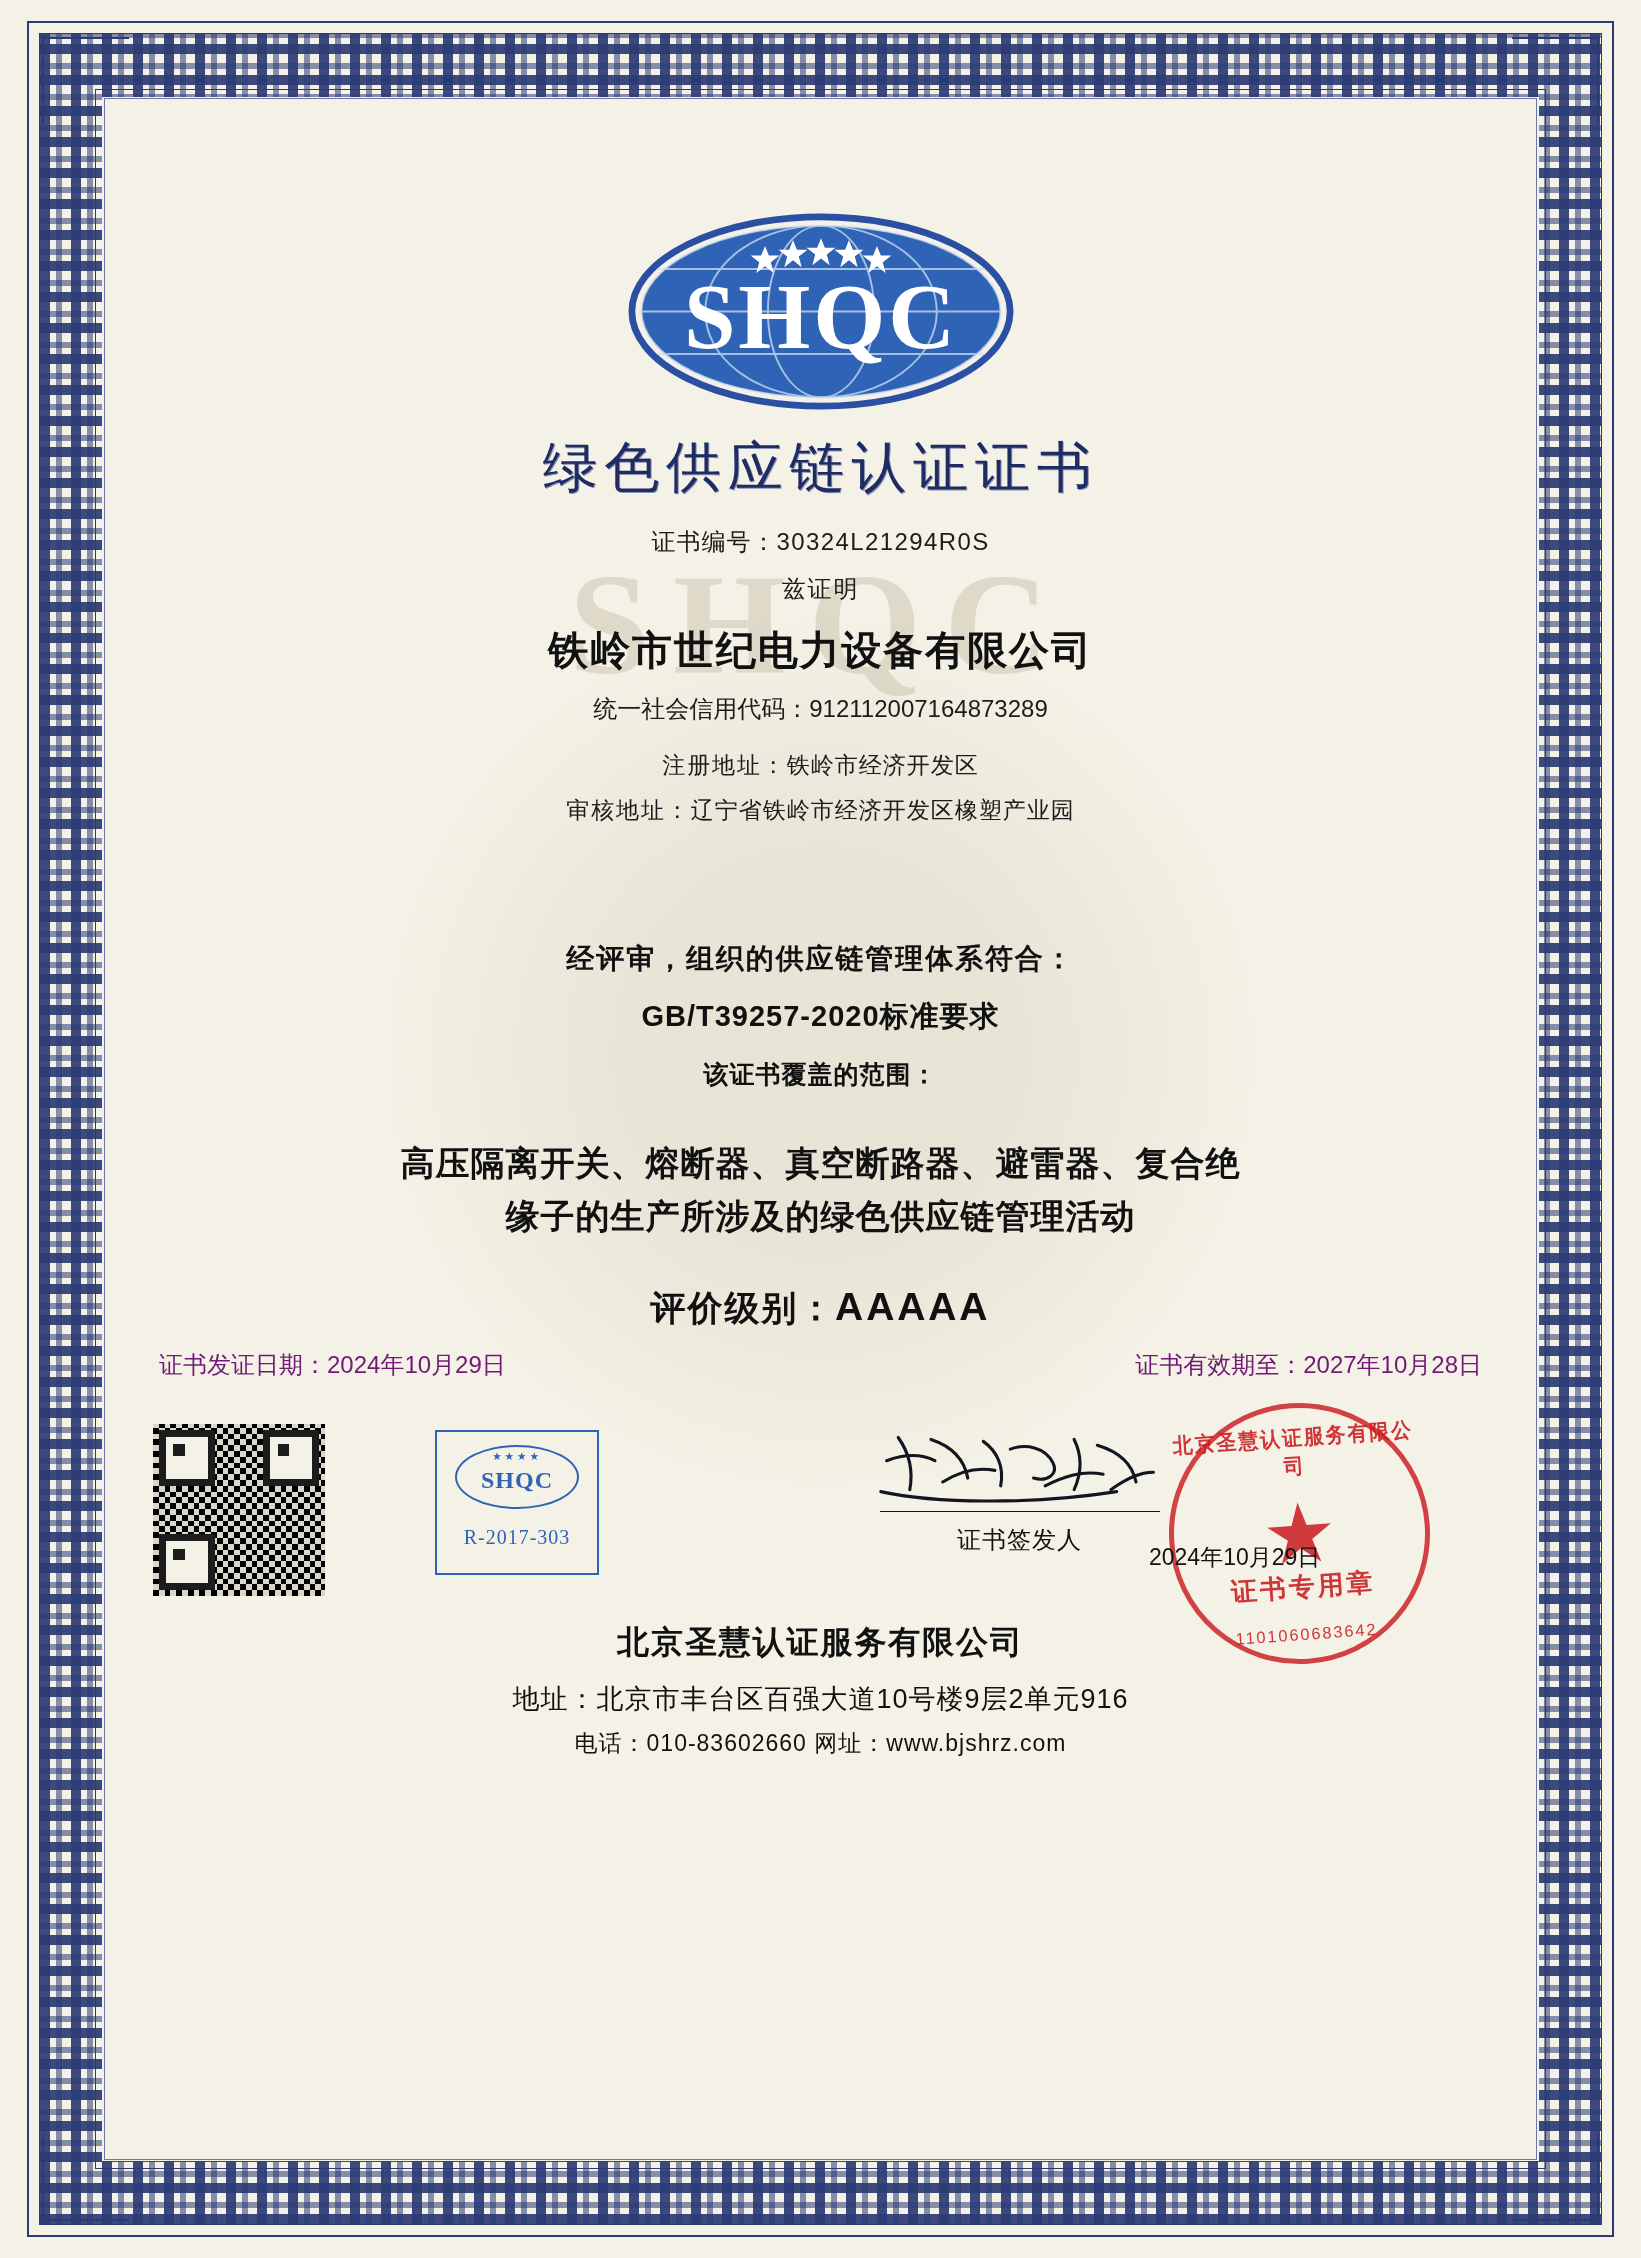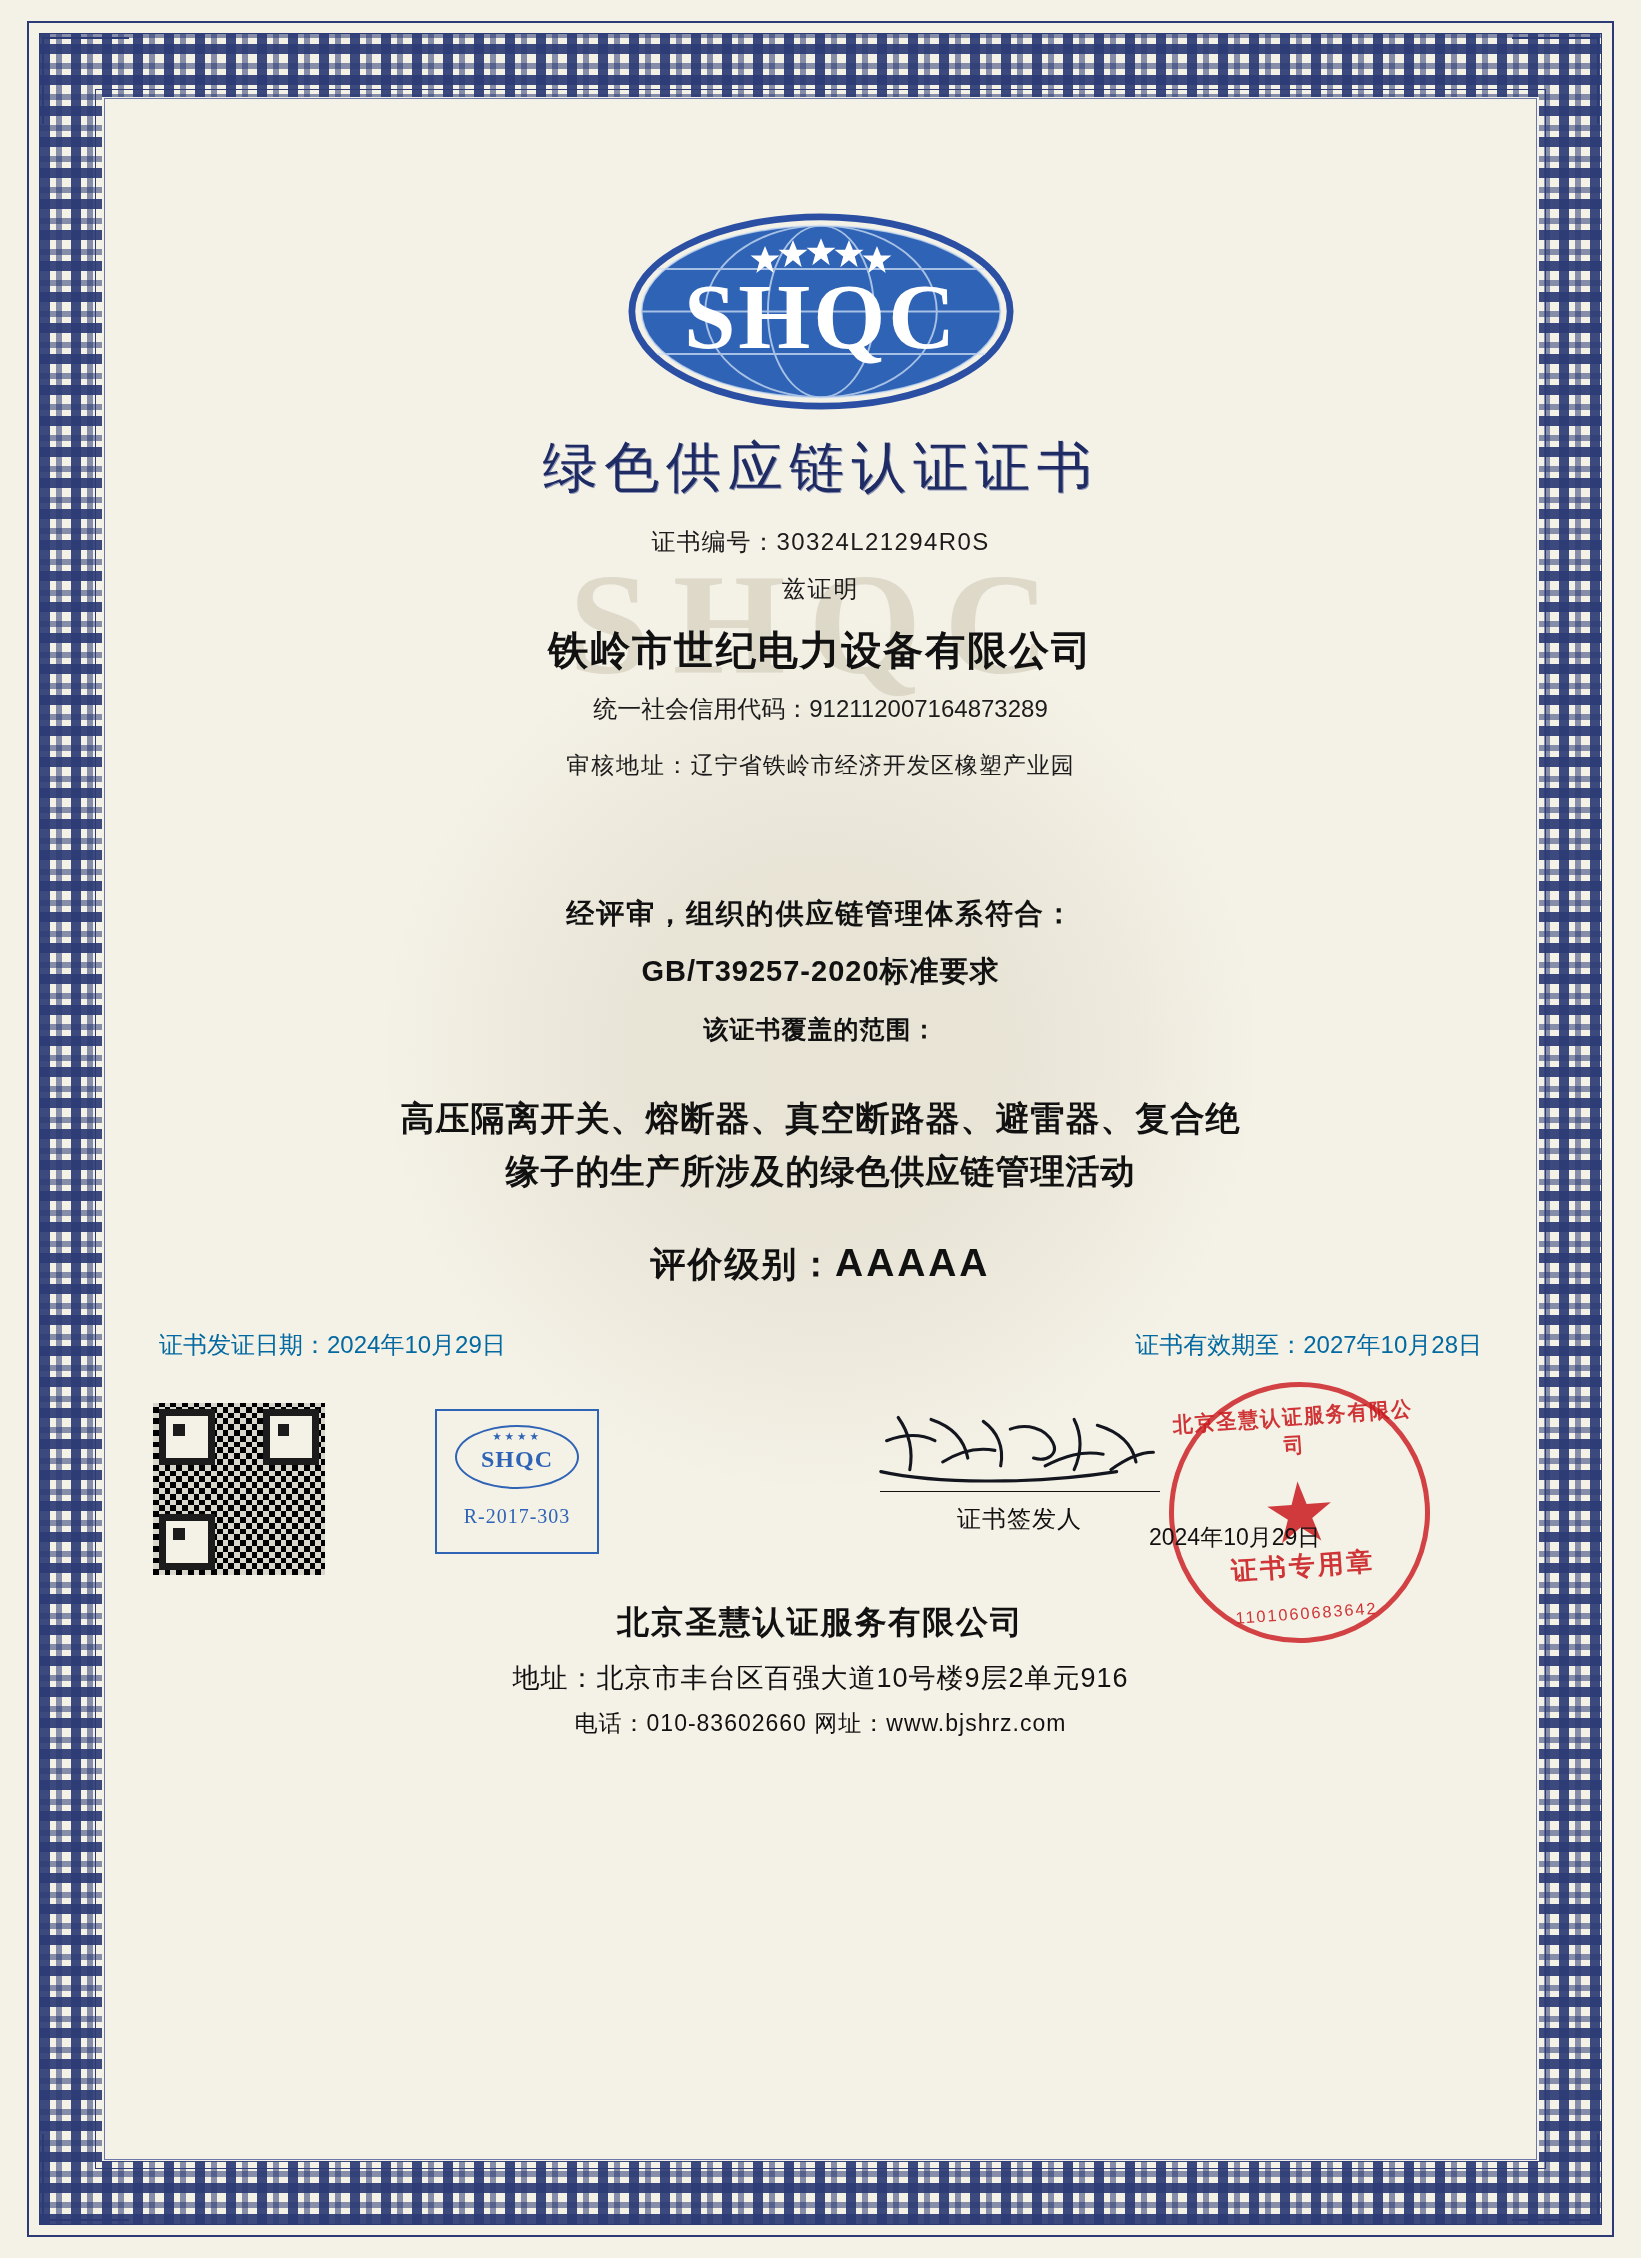"注册地址：铁岭市经济开发区" div.addr-line { html: none -> <div> <span>注册地址：</span><span>铁岭市经济开发区</span> </div> }
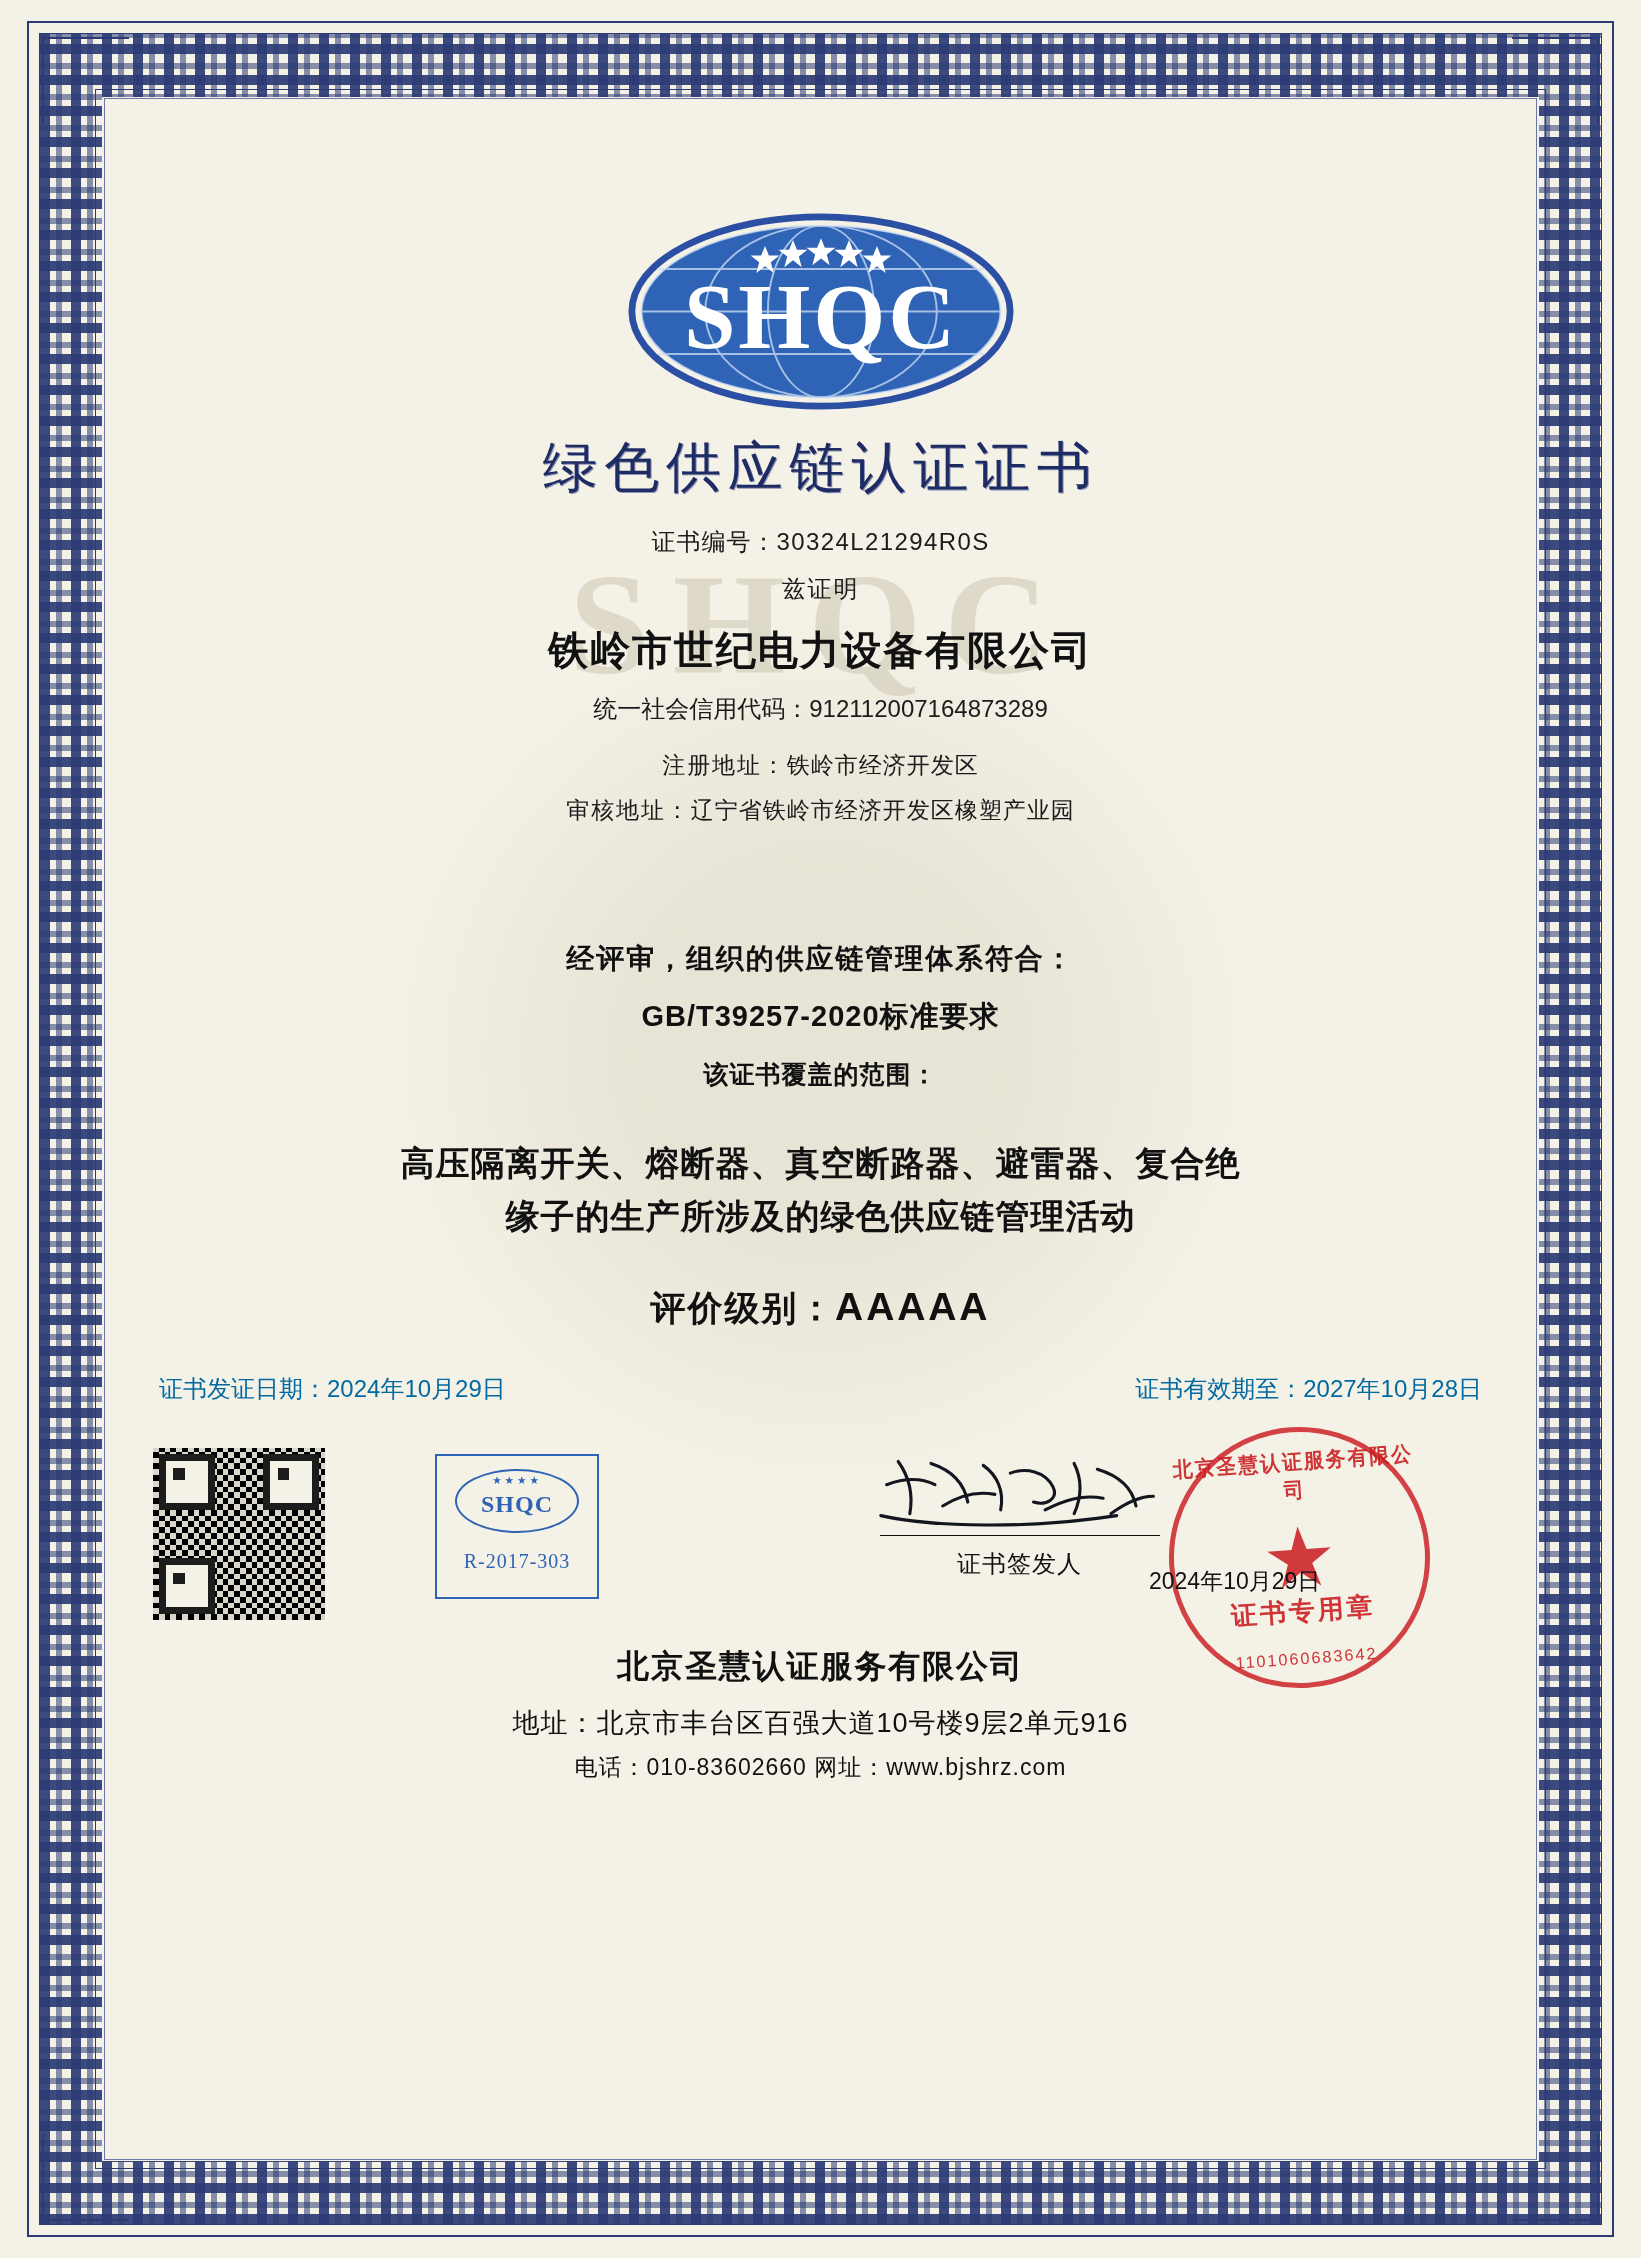"证书发证日期：2024年10月29日" .dates { color: #0369a1 -> #701a75; margin-top: 41px -> 17px }
